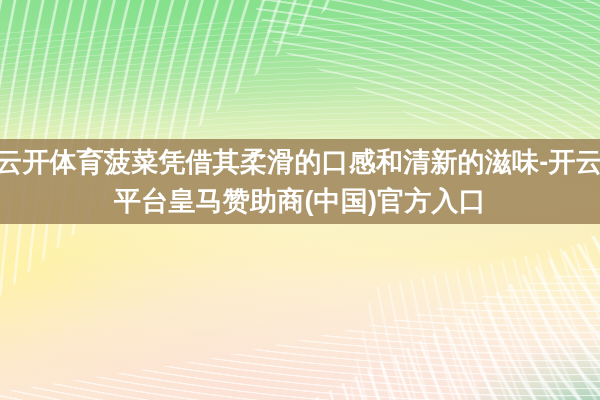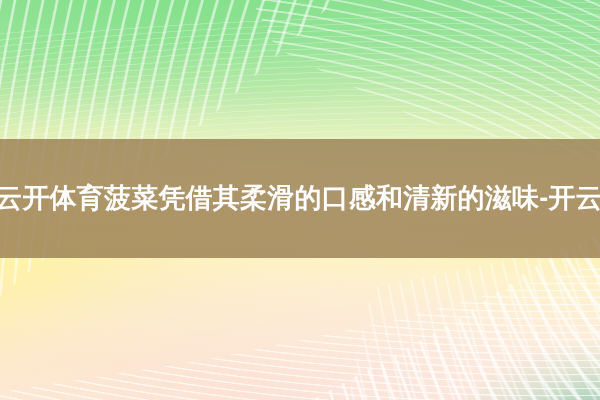"云开体育菠菜凭借其柔滑的口感和清新的滋味-开云" #title-band { height: 119px -> 85px }
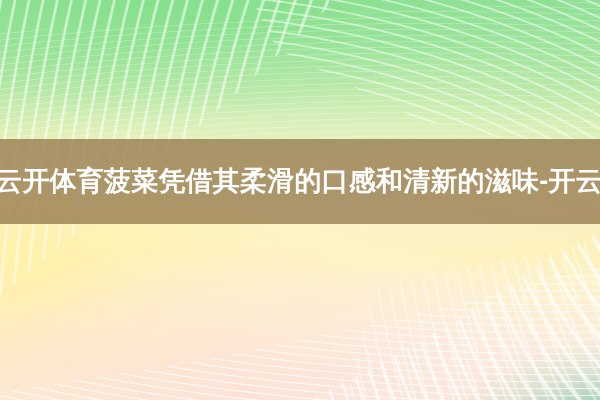"平台皇马赞助商(中国)官方入口" div.title-line { html: none -> <div>平台皇马赞助商(中国)官方入口</div> }
